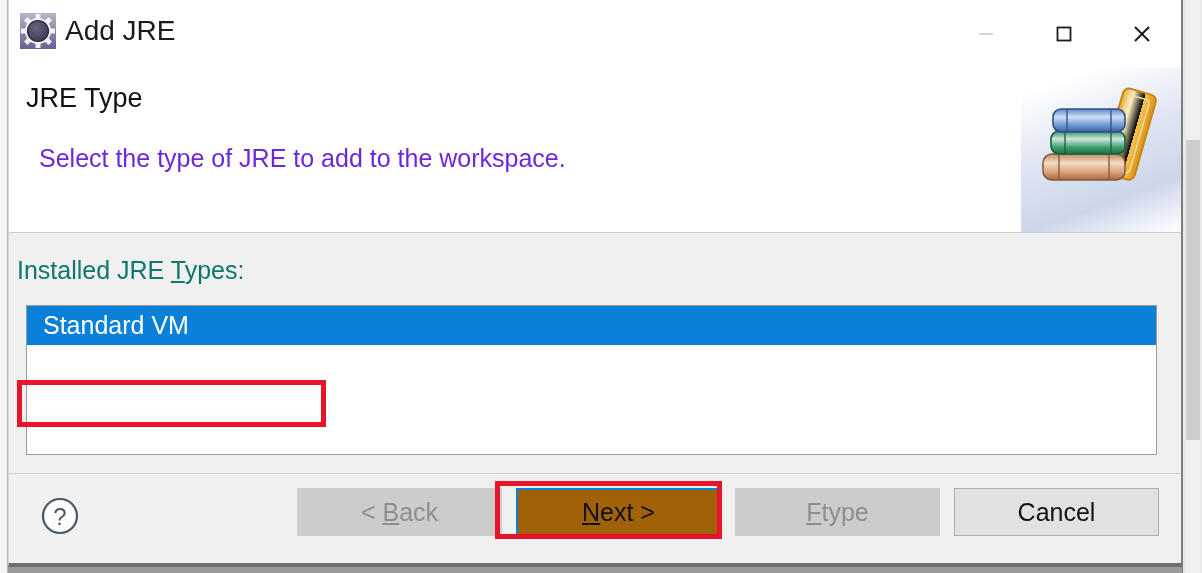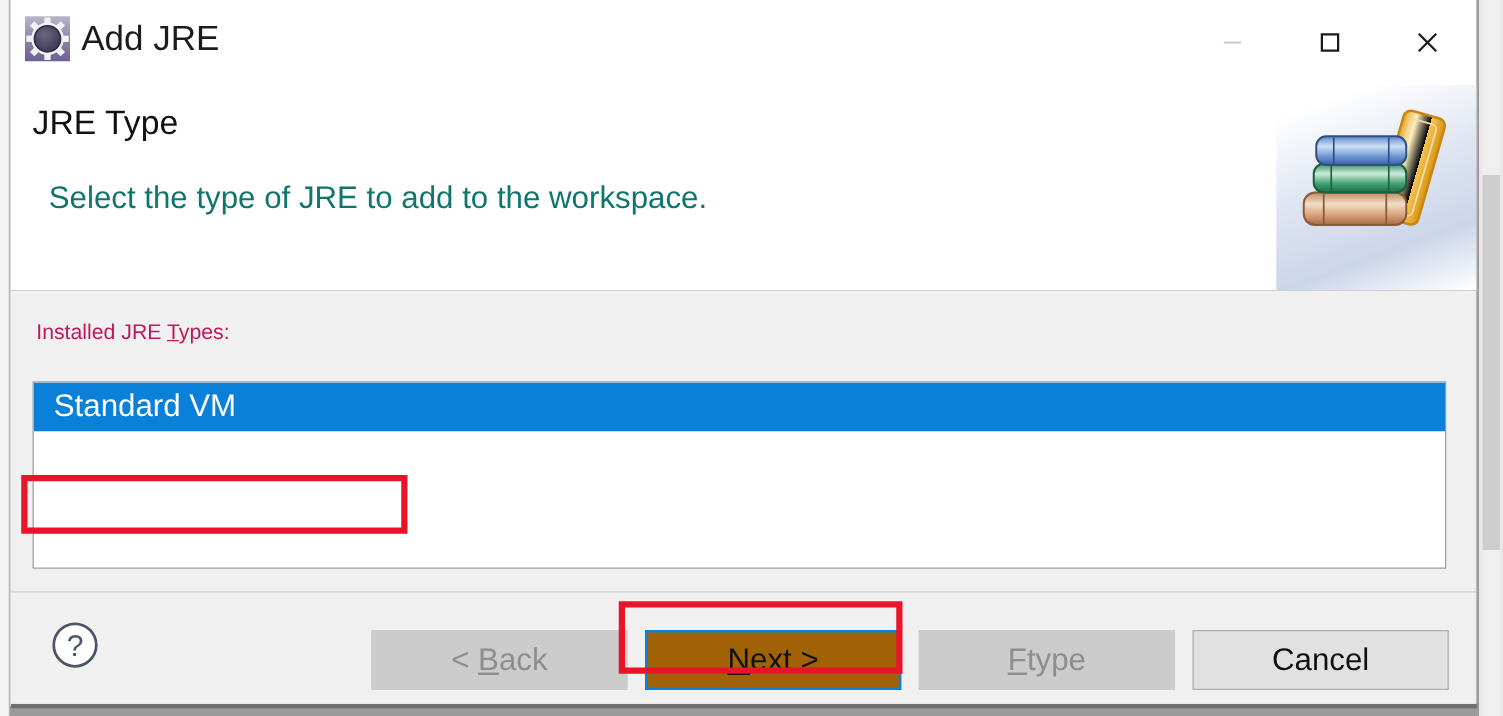"Select the type of JRE" .banner-desc { color: #0f766e -> #6d28d9 }
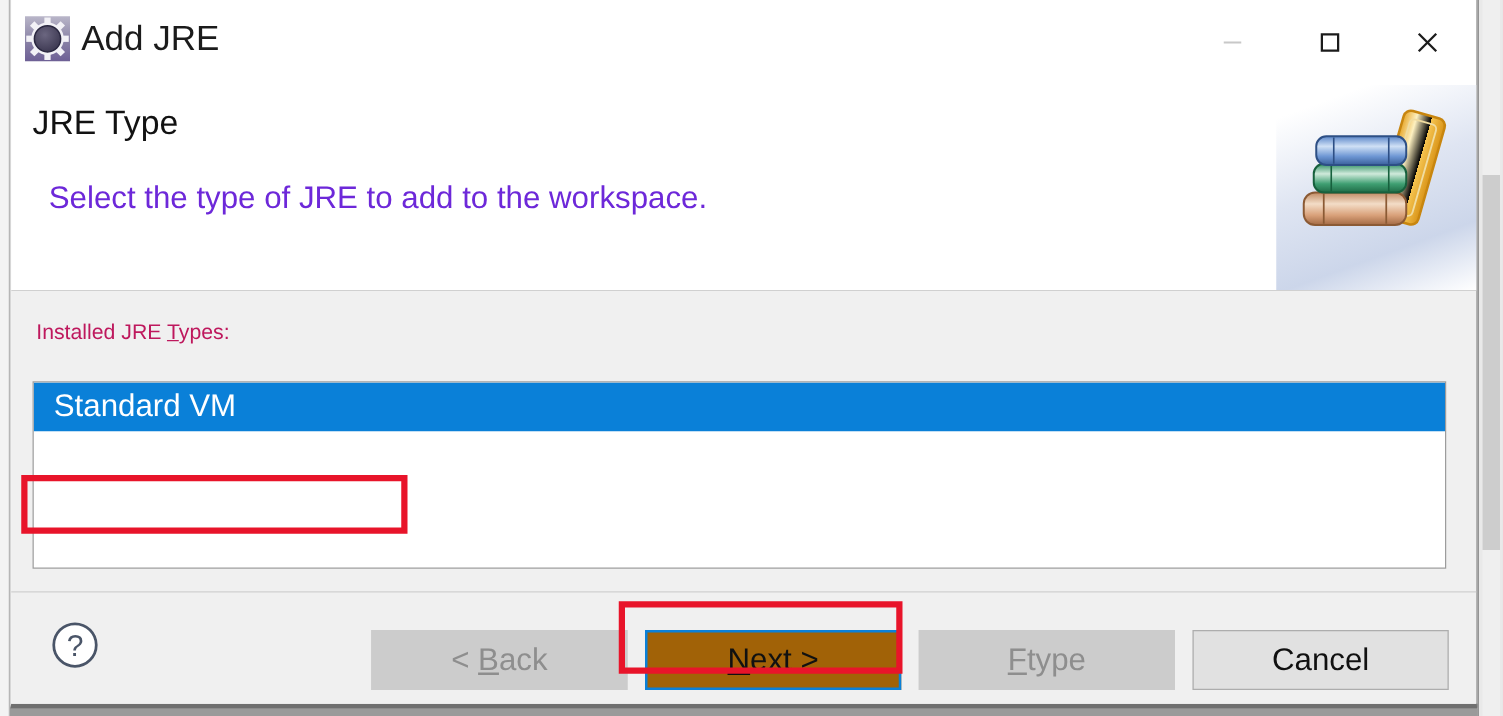"Installed JRE Types:" .field-label { color: #be185d -> #0f766e; font-size: 17px -> 25px; left: 20px -> 8px }
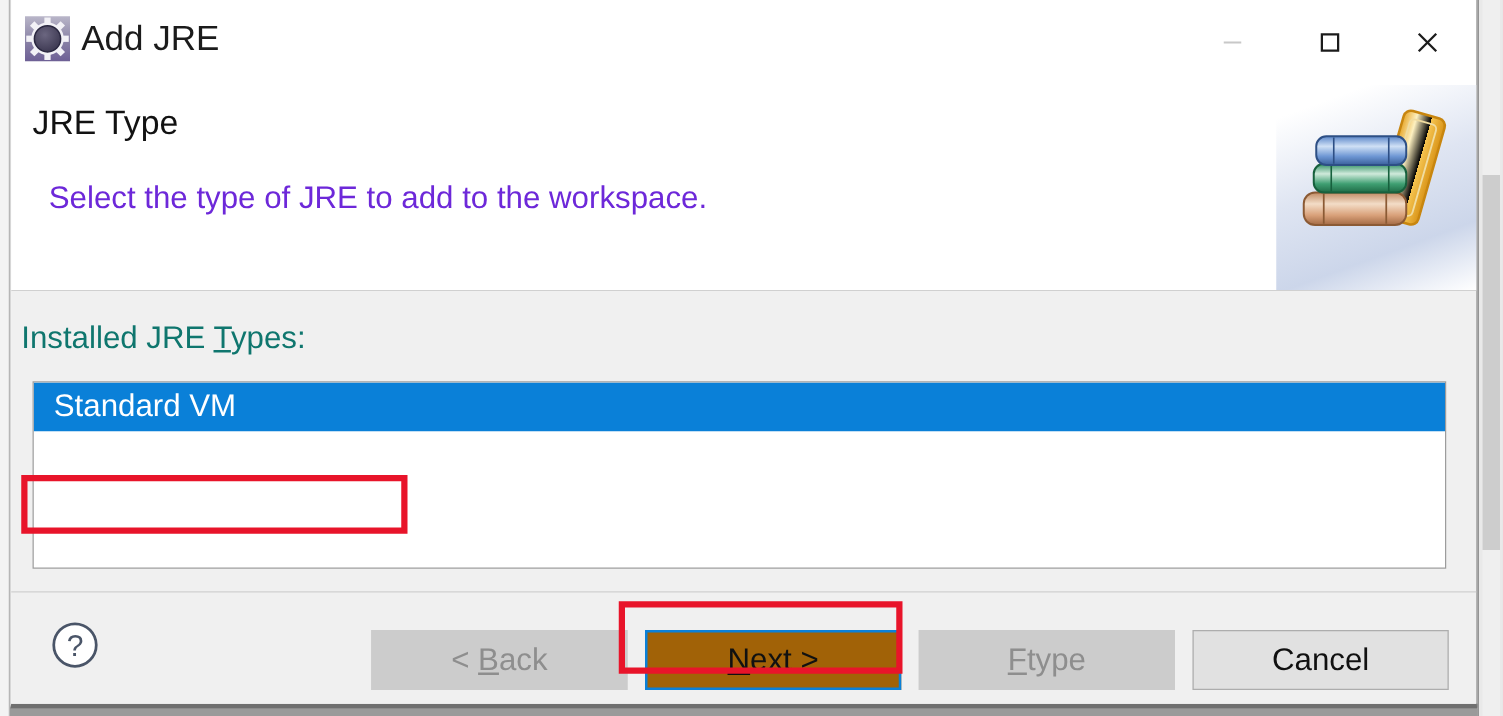"< Back" .btn-row { top: 30px -> 14px }
